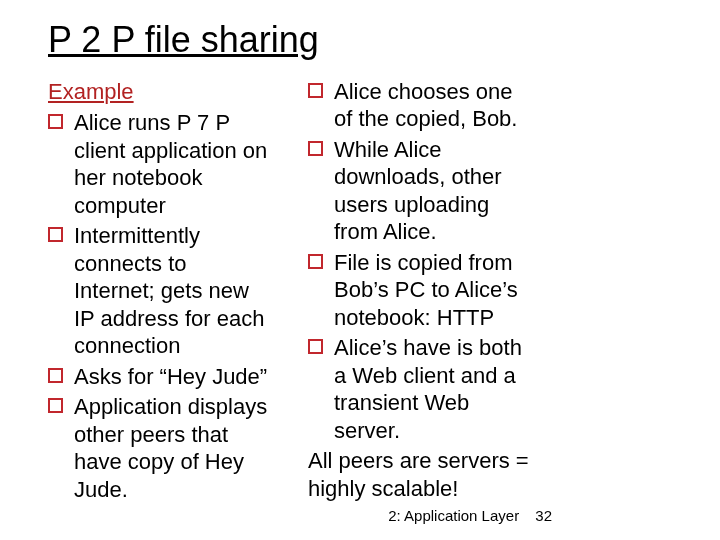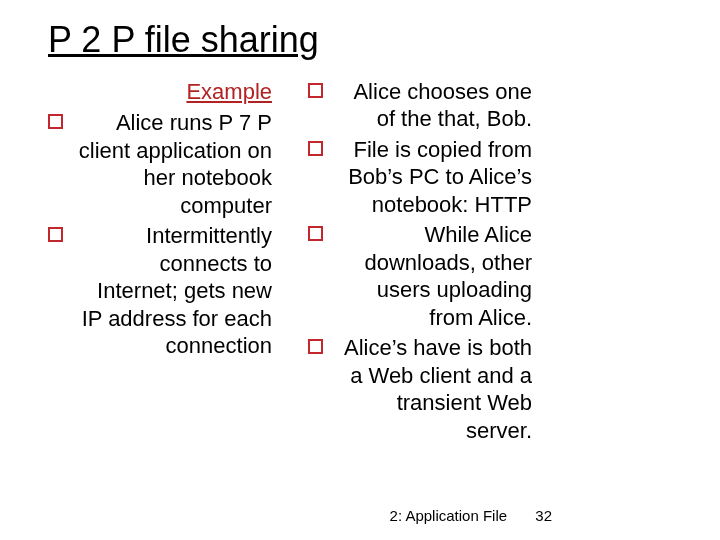"Example" .columns { text-align: right -> none }
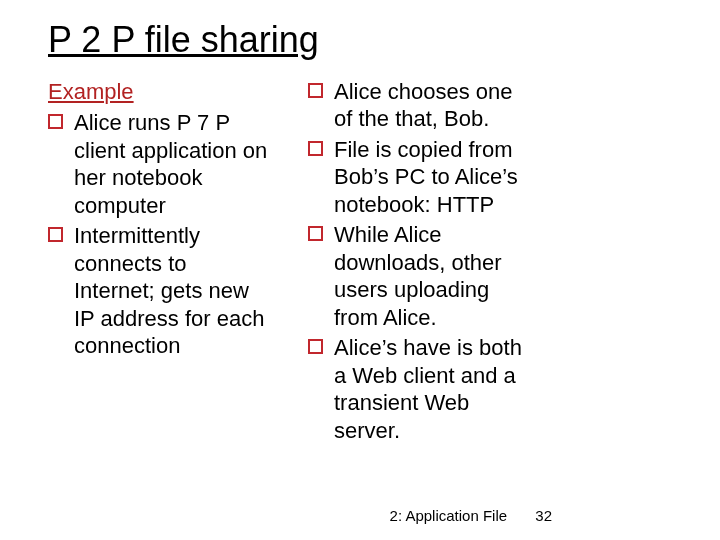"Alice chooses one of the" span { text: that -> copied }
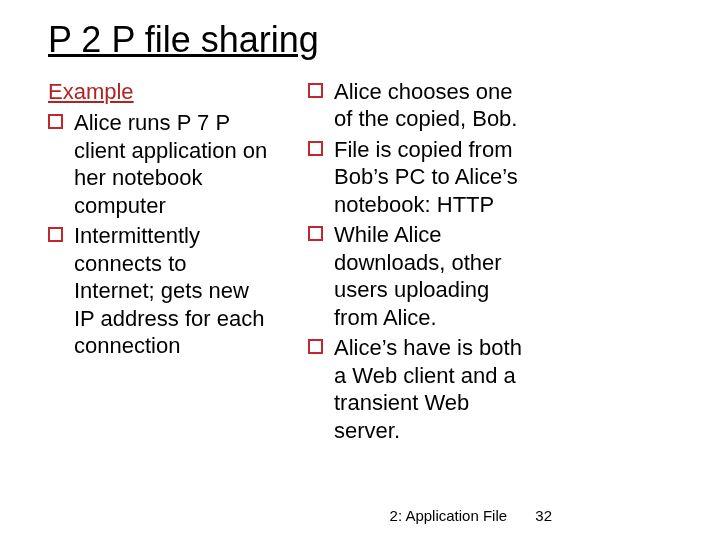"File is copied from Bob’s" div.bullet { order: before "While Alice downloads, other users" -> after "While Alice downloads, other users" }
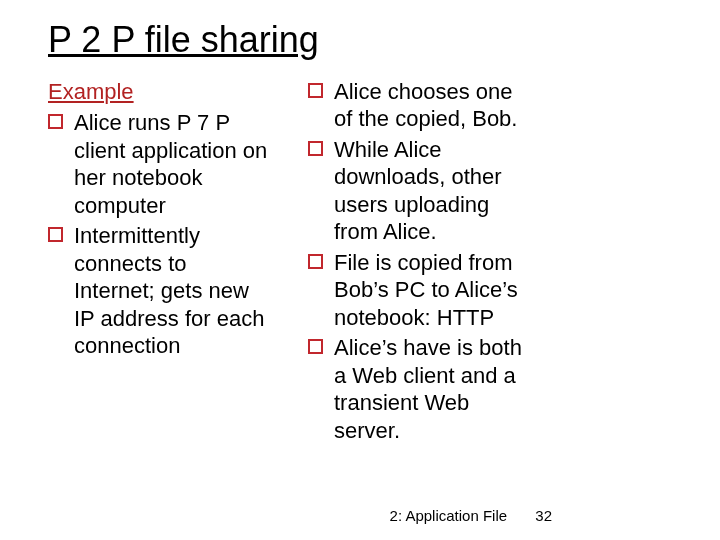"Asks for “Hey Jude”" div.bullet { html: none -> <div> <span></span> <span>Asks for “Hey Jude”</span> </div> }
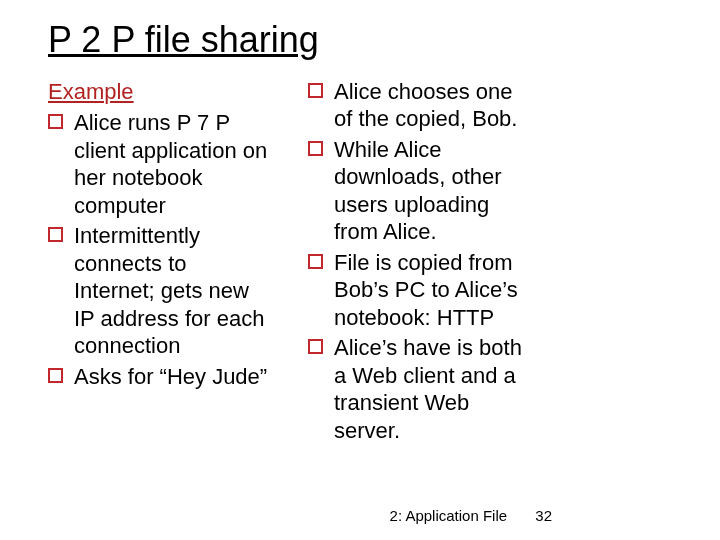"Application displays other peers that" div.bullet { html: none -> <div> <span></span> <span>Application displays other peers that have copy of Hey Jude.</span> </div> }
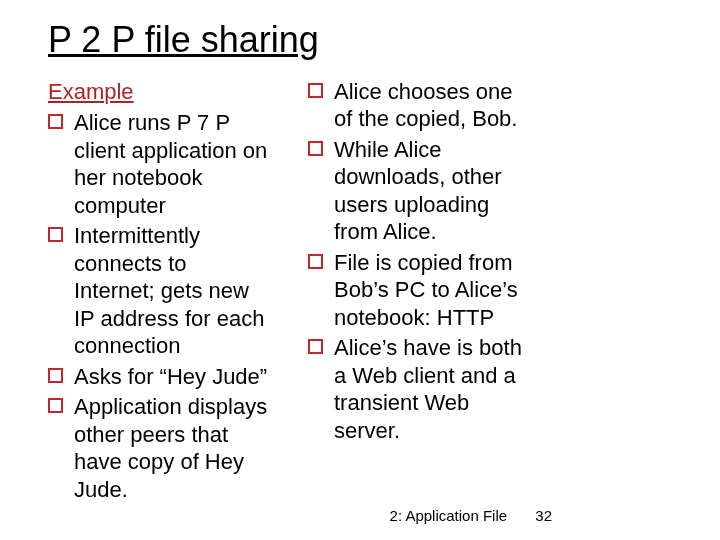"All peers are servers =" div.closing { html: none -> <div>All peers are servers = highly scalable!</div> }
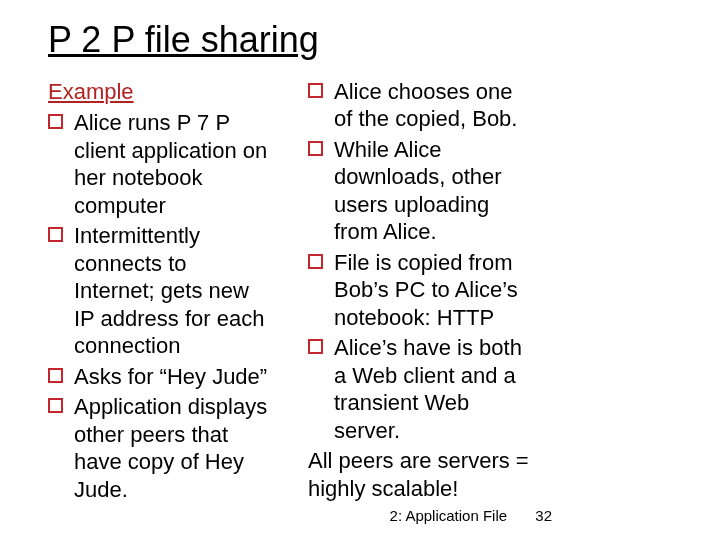"2: Application File" span { text: File -> Layer }
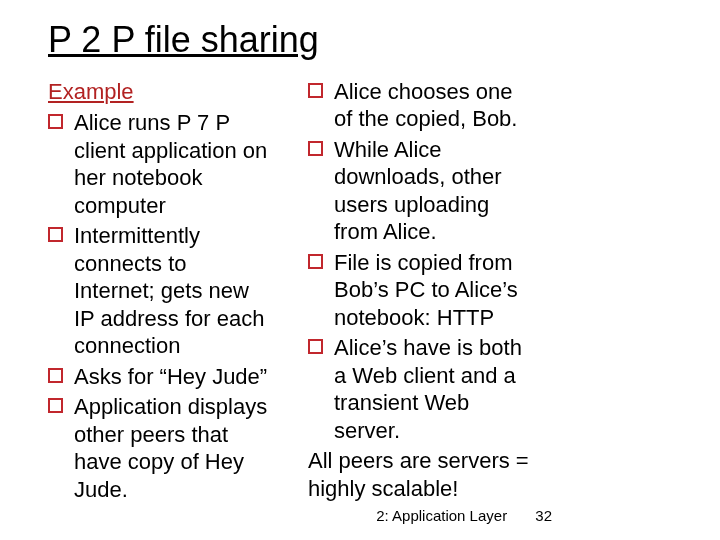"32" .footer .pgnum { margin-left: 24px -> 12px }
